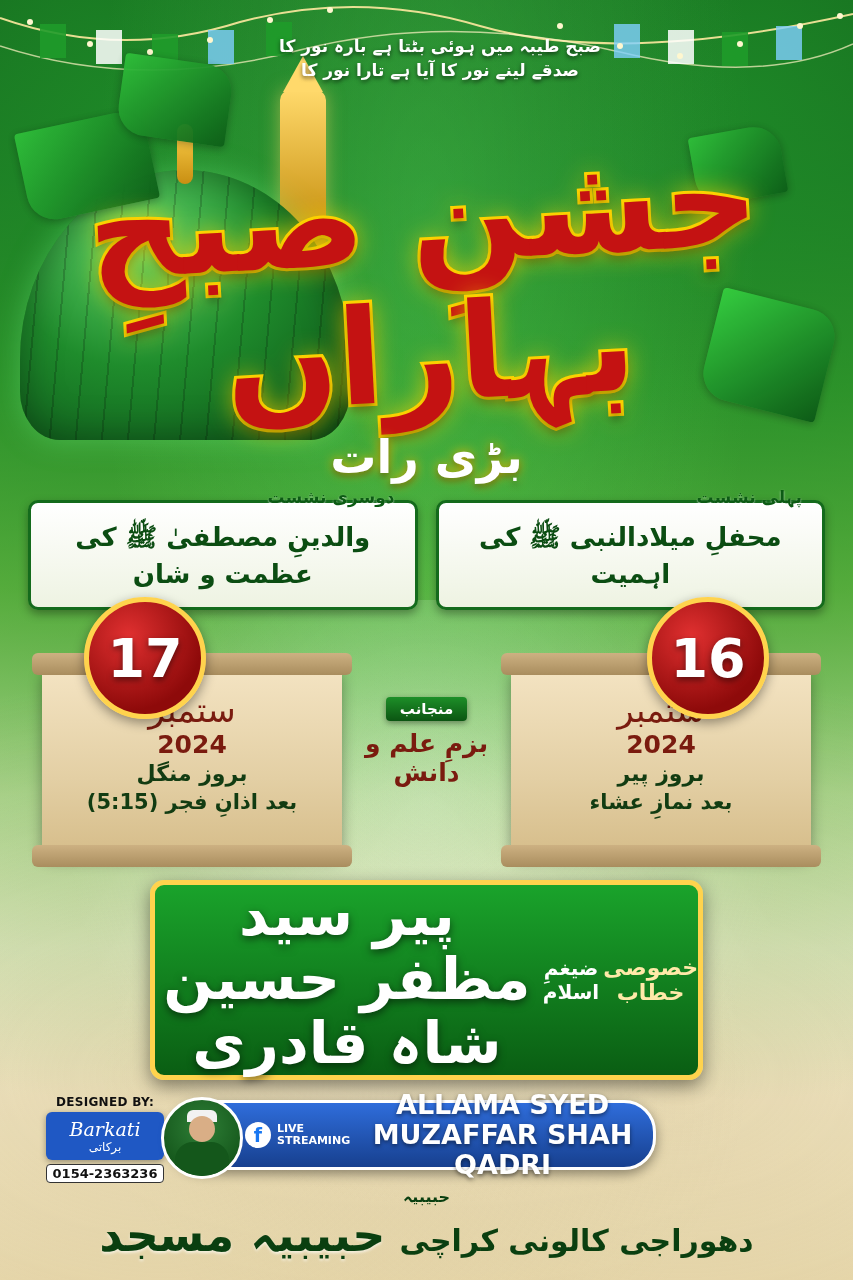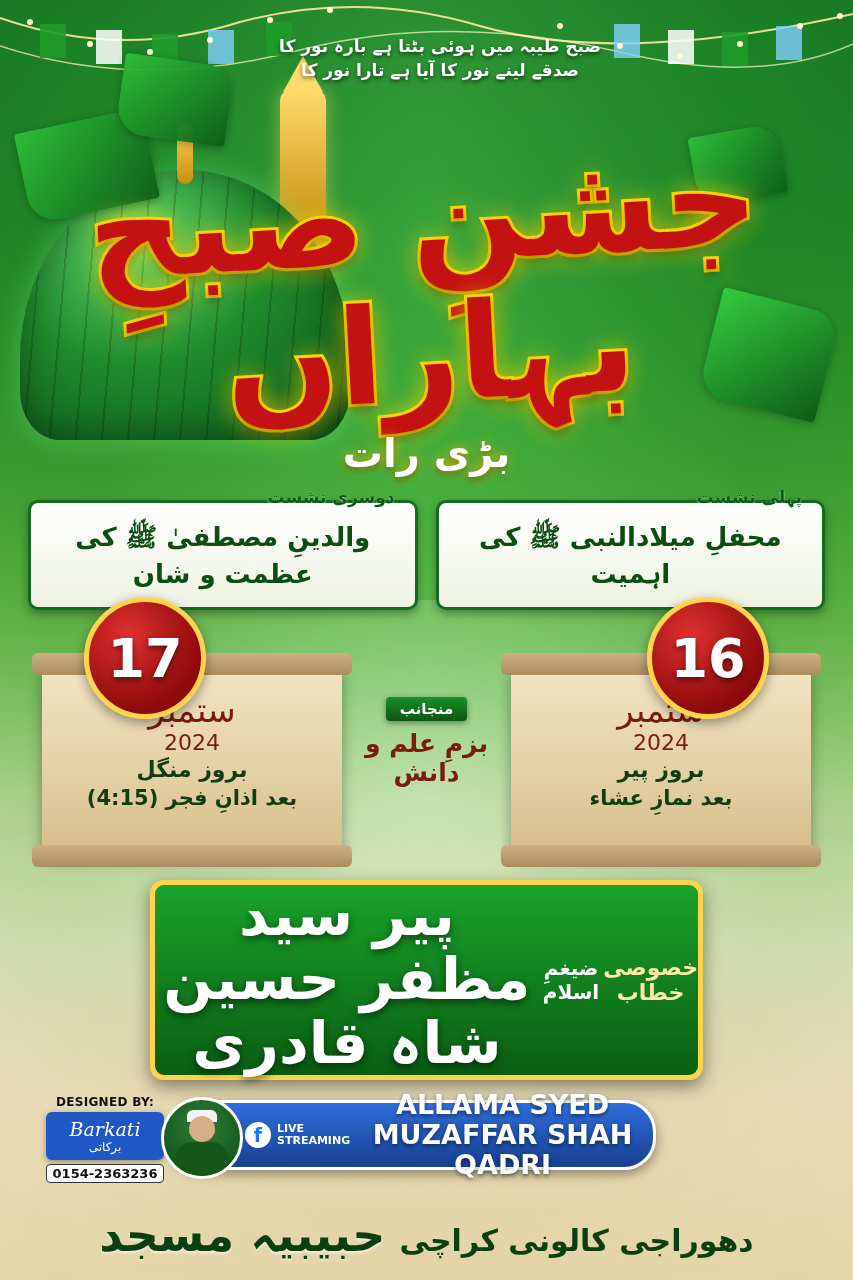"بڑی رات" .subtitle { font-size: 40px -> 46px }
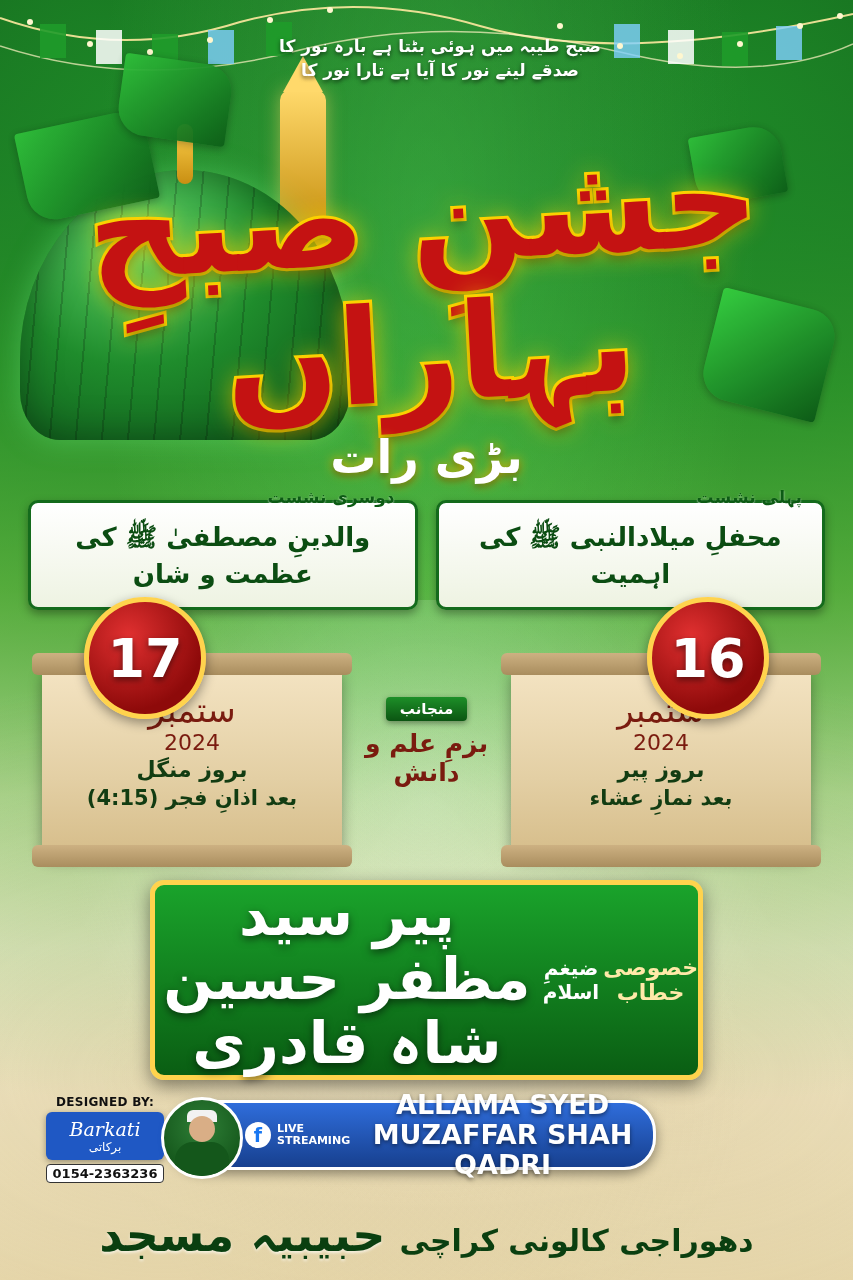"2024" .scroll .d-year { font-size: 22px -> 25px; font-weight: normal -> bold }
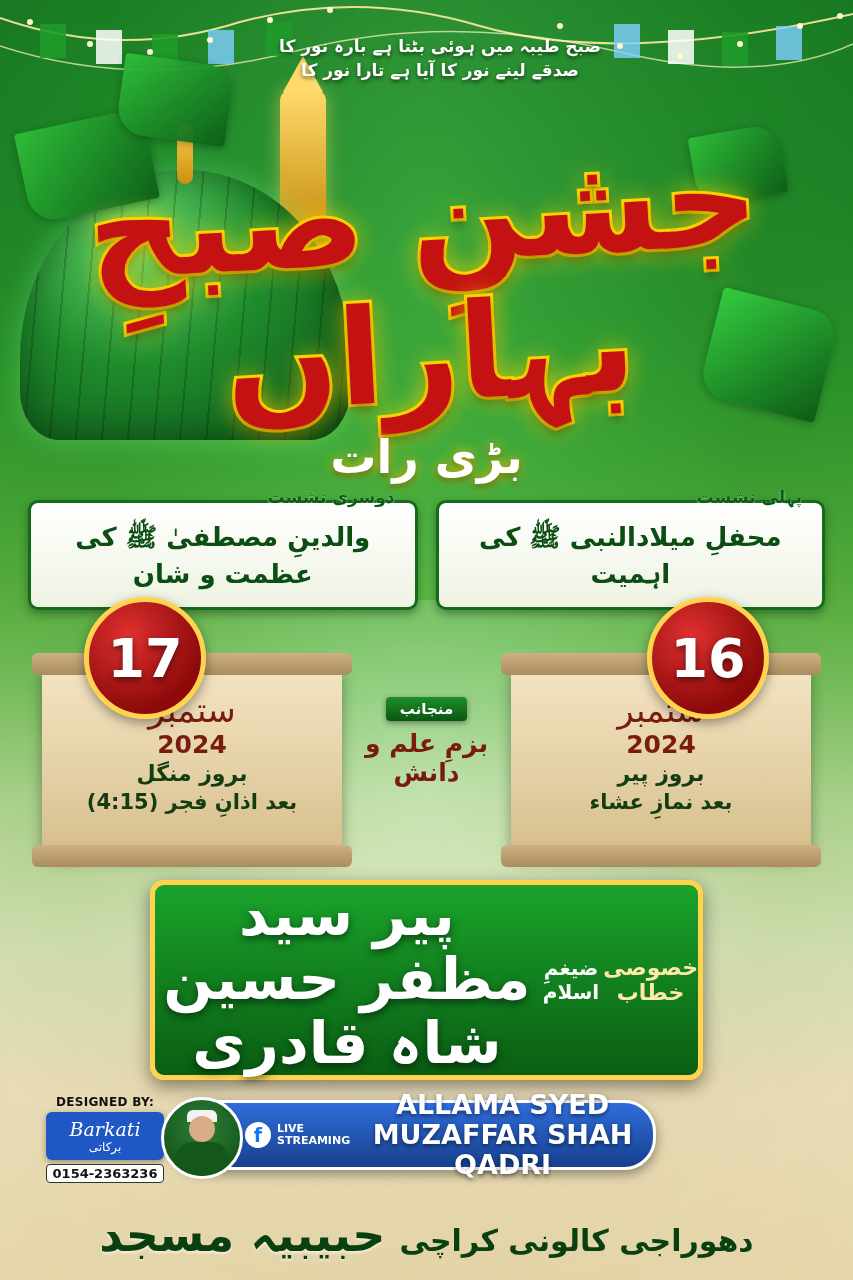"بعد اذانِ فجر (4:15)" div.d-time { text: 4:15 -> 5:15 }
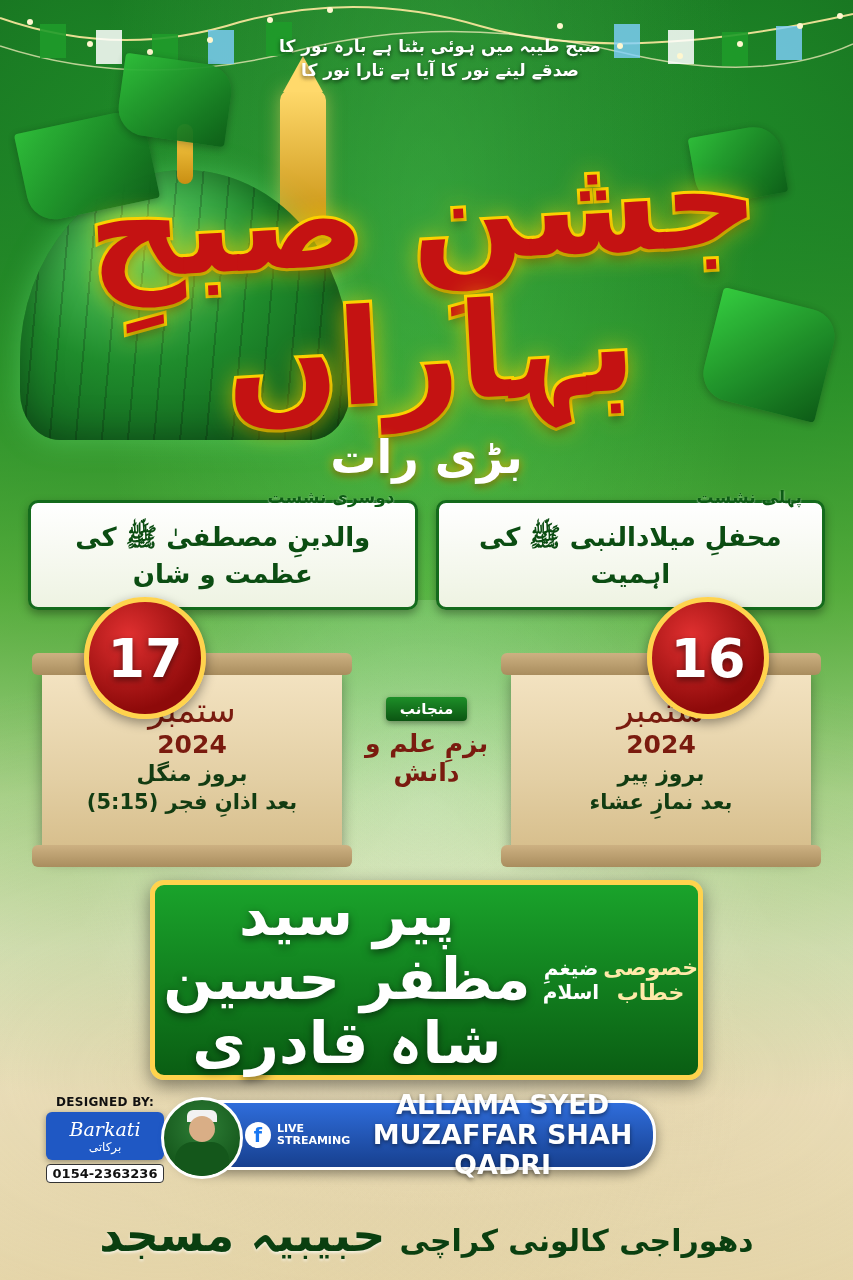"حبیبیہ" div.f-logo { html: none -> <div>حبیبیہ</div> }
